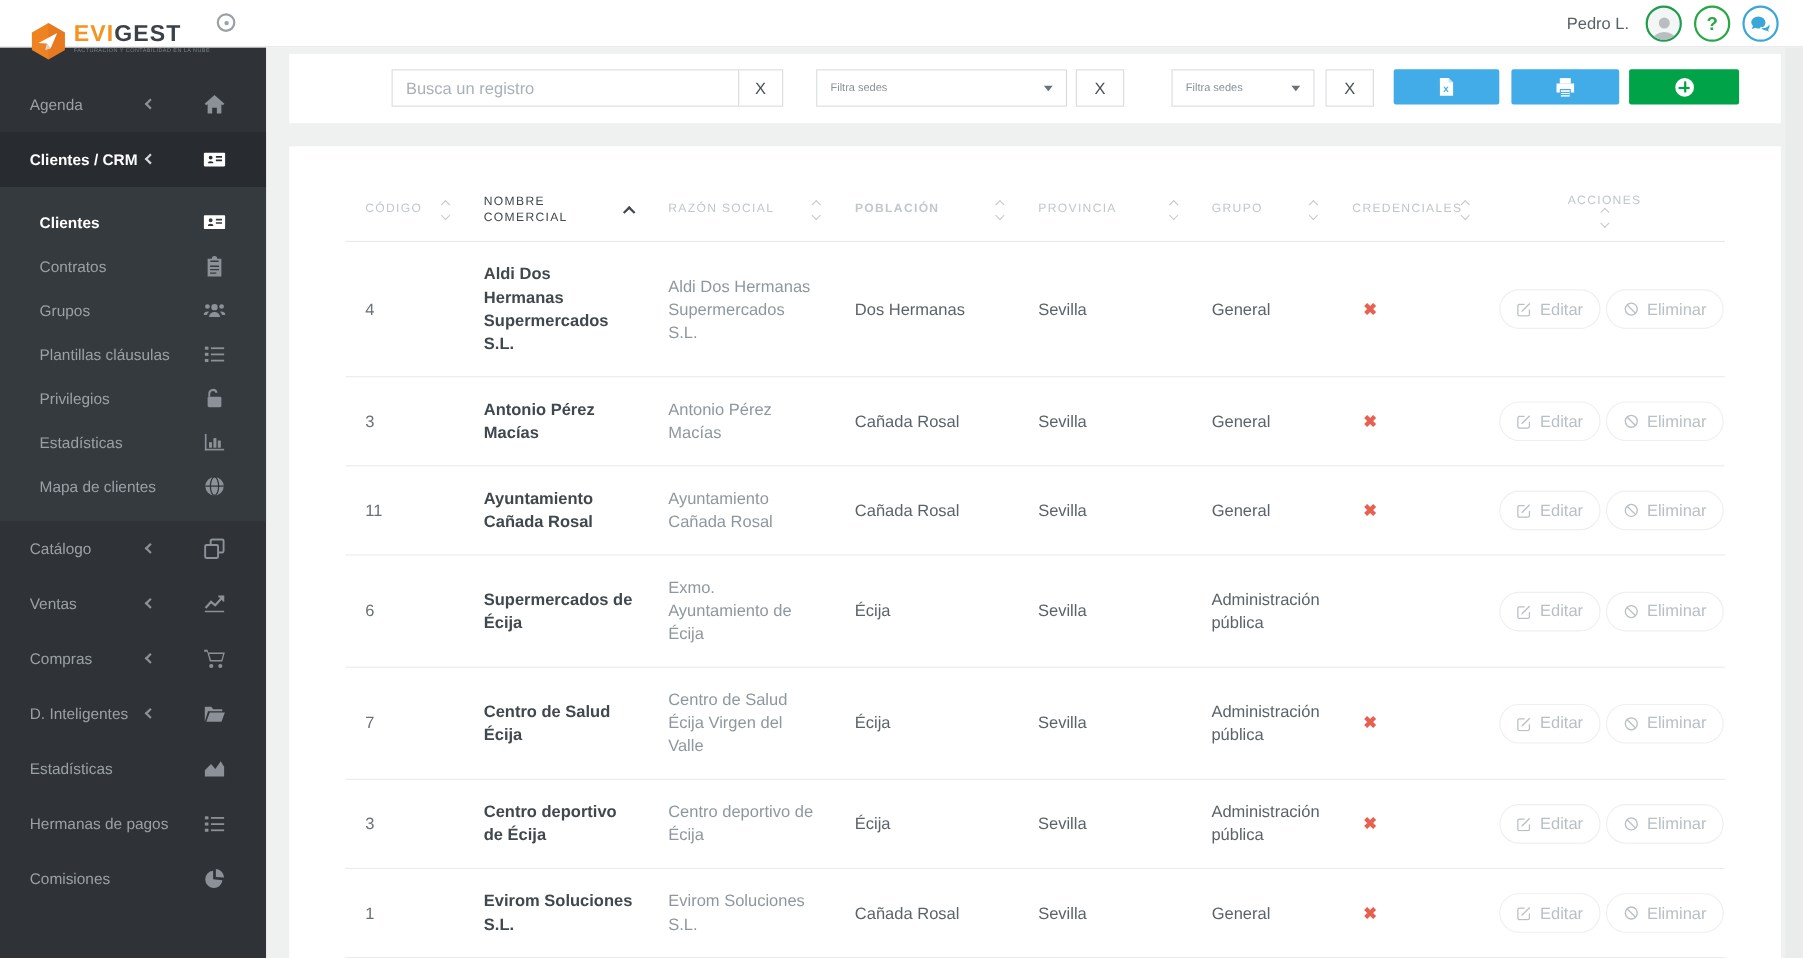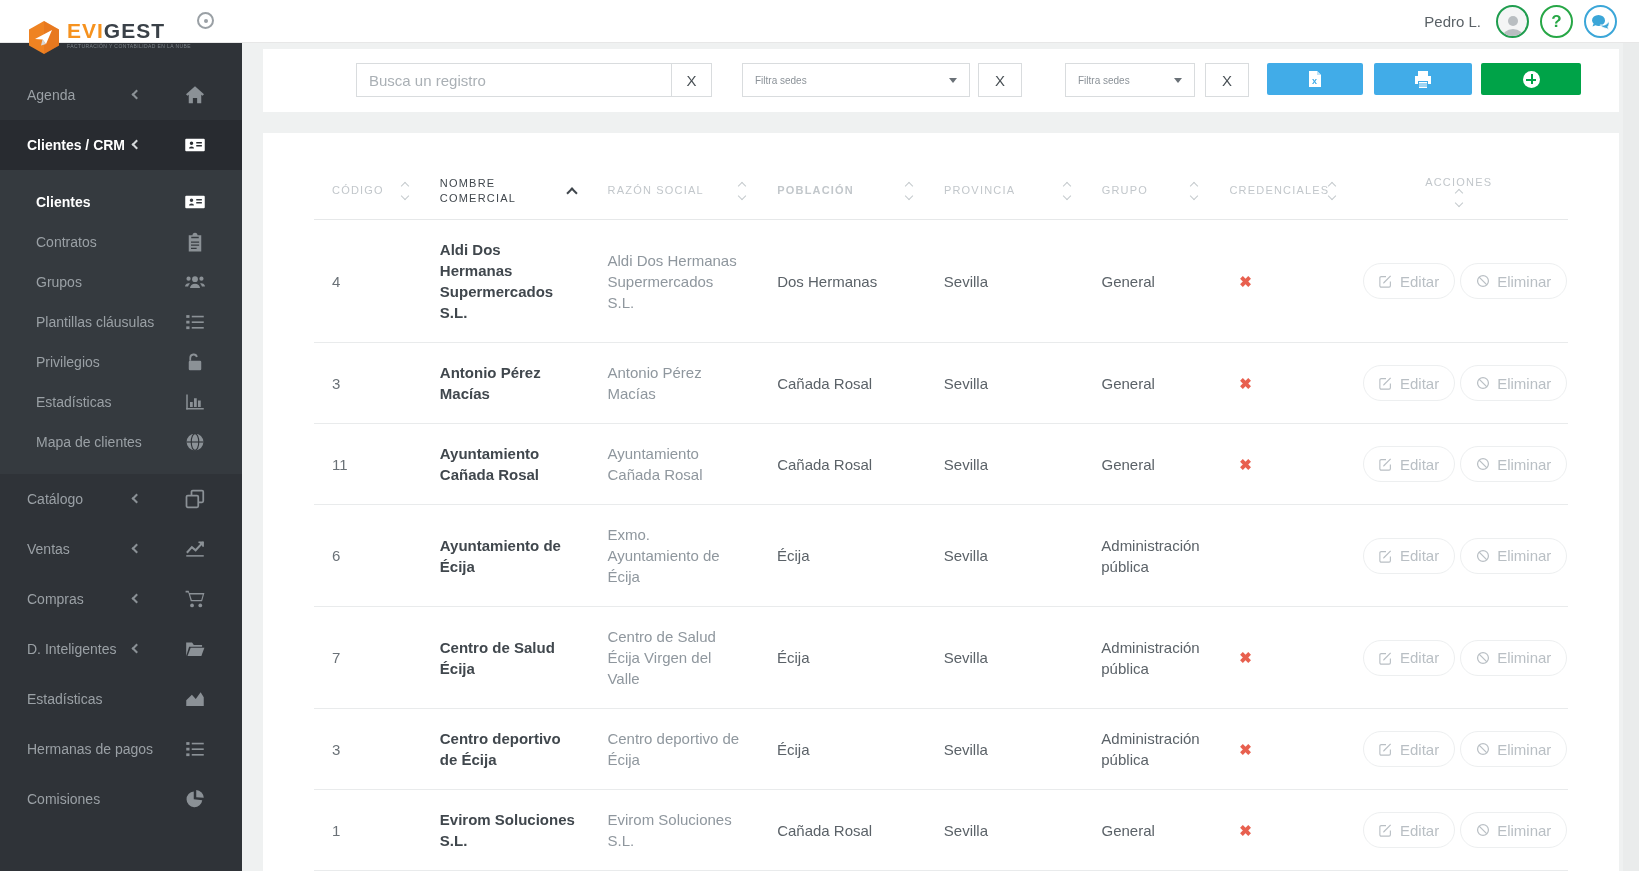"Ayuntamiento de Écija" span.inner { text: Ayuntamiento -> Supermercados }
